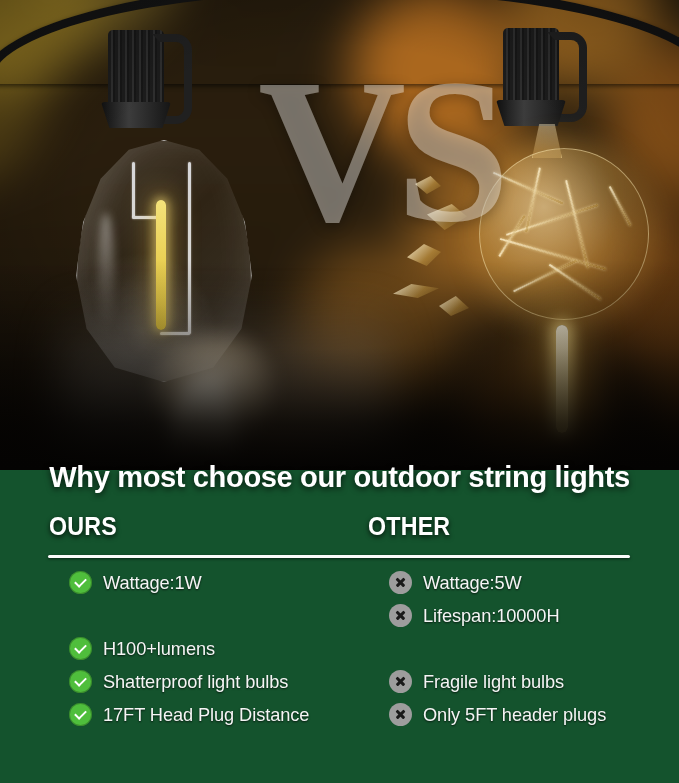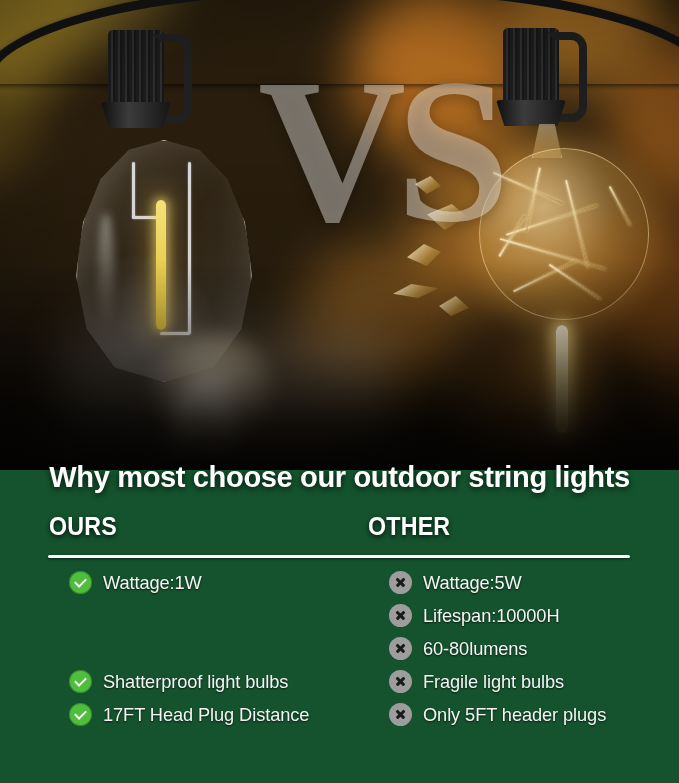"H100+lumens" div.cell { html: none -> <div> <span></span> <span>H100+lumens</span> </div> }
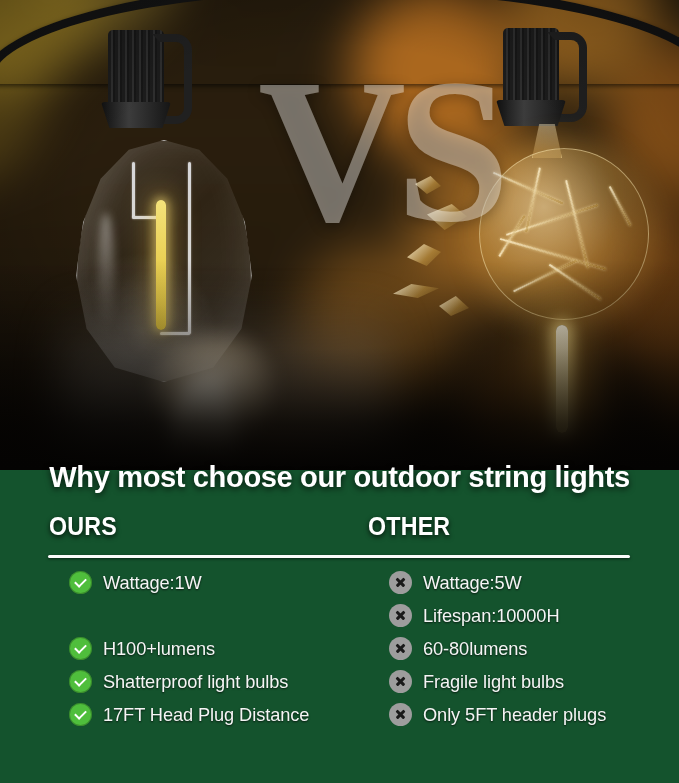"60-80lumens" div.cell { html: <div> <span></span> <span>60-80lumens</span> </div> -> none }
